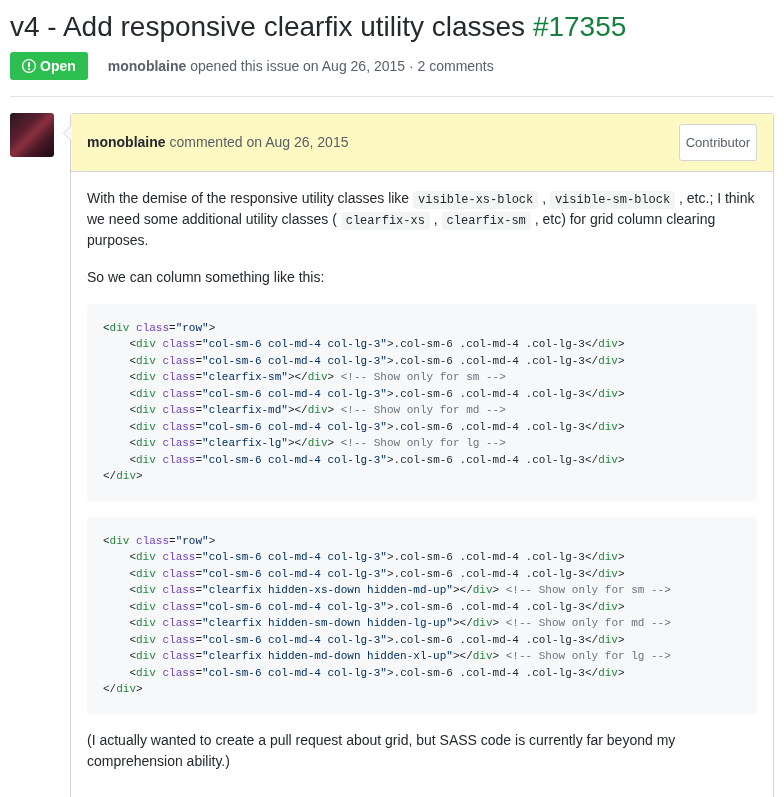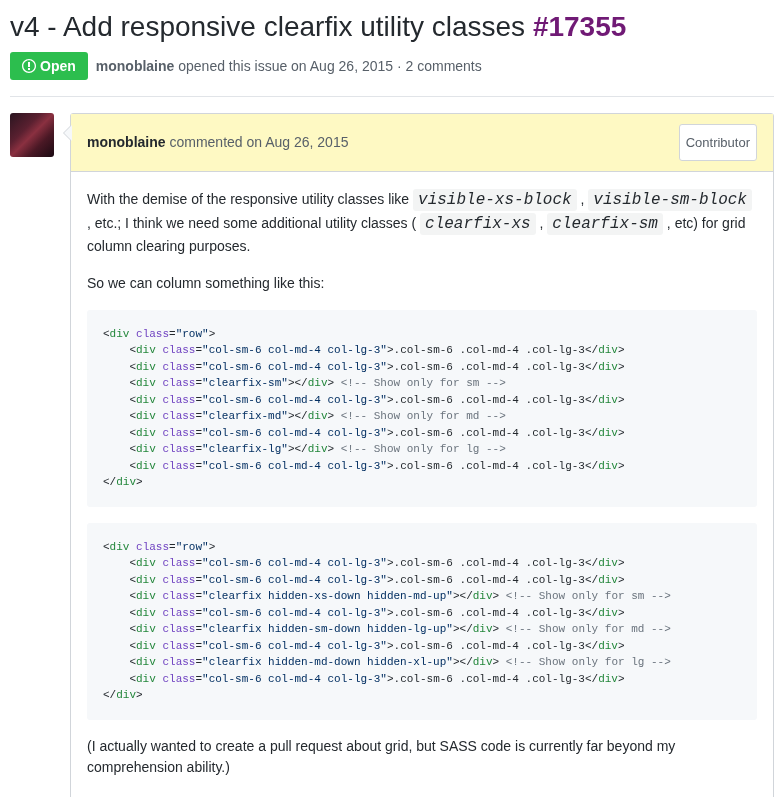"#17355" .issue-number { color: #701a75 -> #15803d; font-weight: 700 -> 400 }
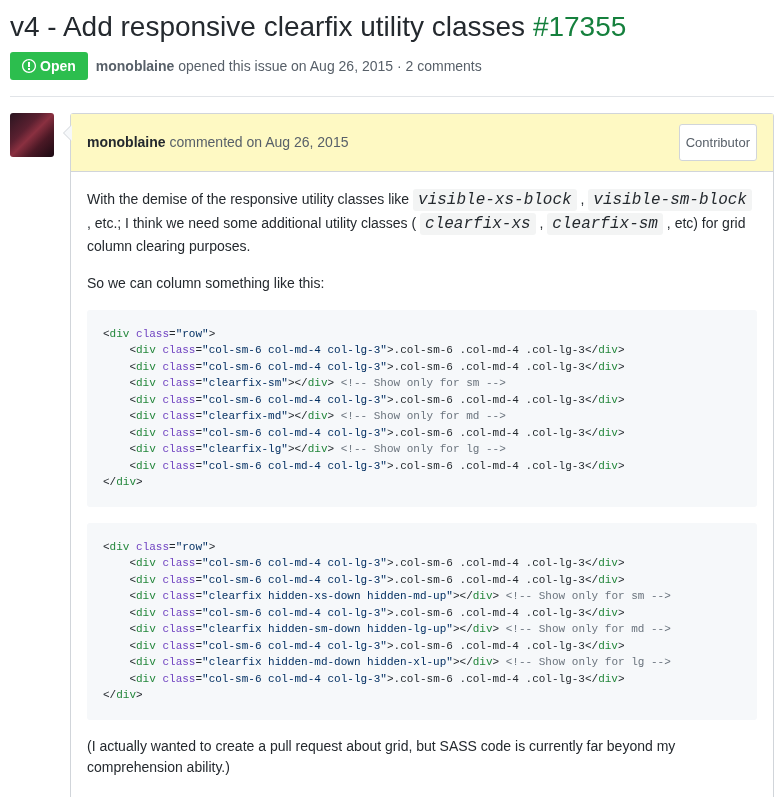"Open" .meta-row { gap: 8px -> 20px }
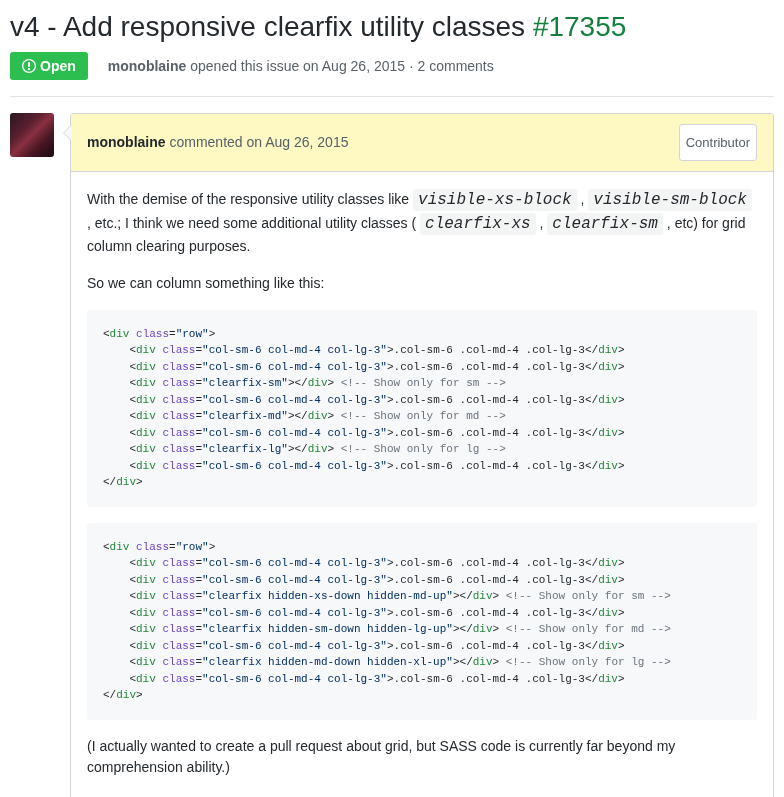"visible-xs-block" .inline-code { font-size: 16px -> 12px; font-style: italic -> none }
